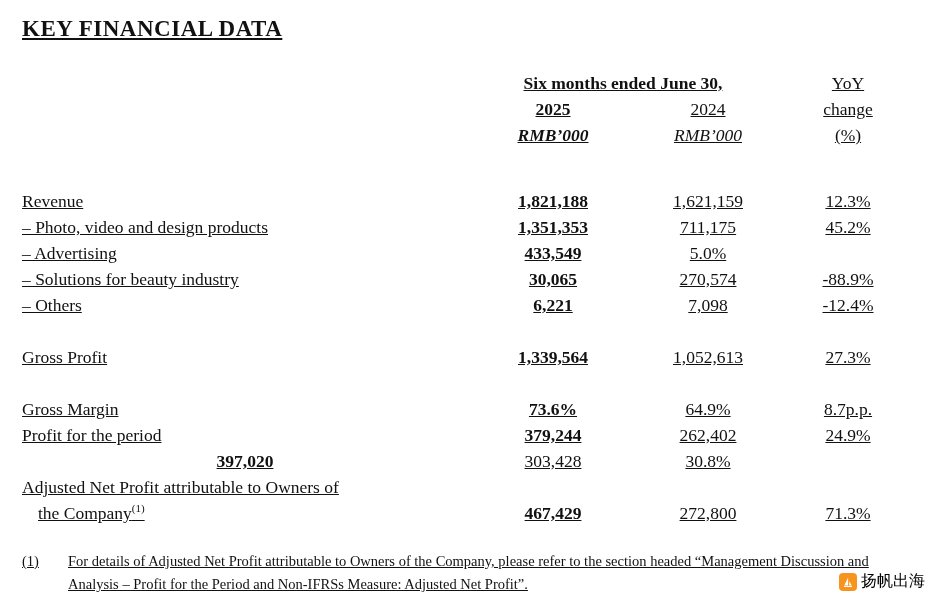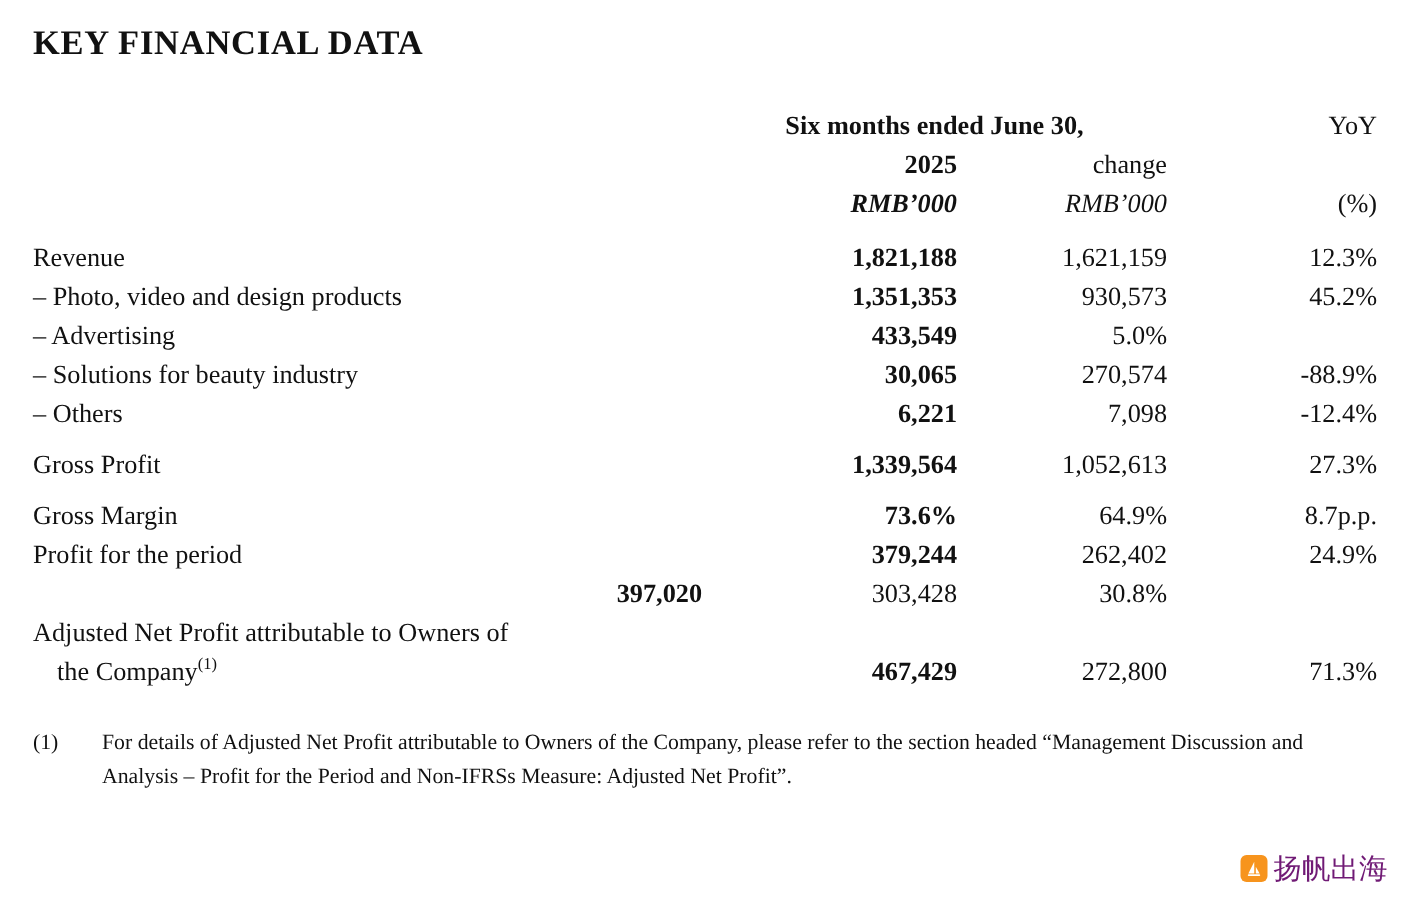"KEY FINANCIAL DATA" .page { text-decoration: none -> underline }
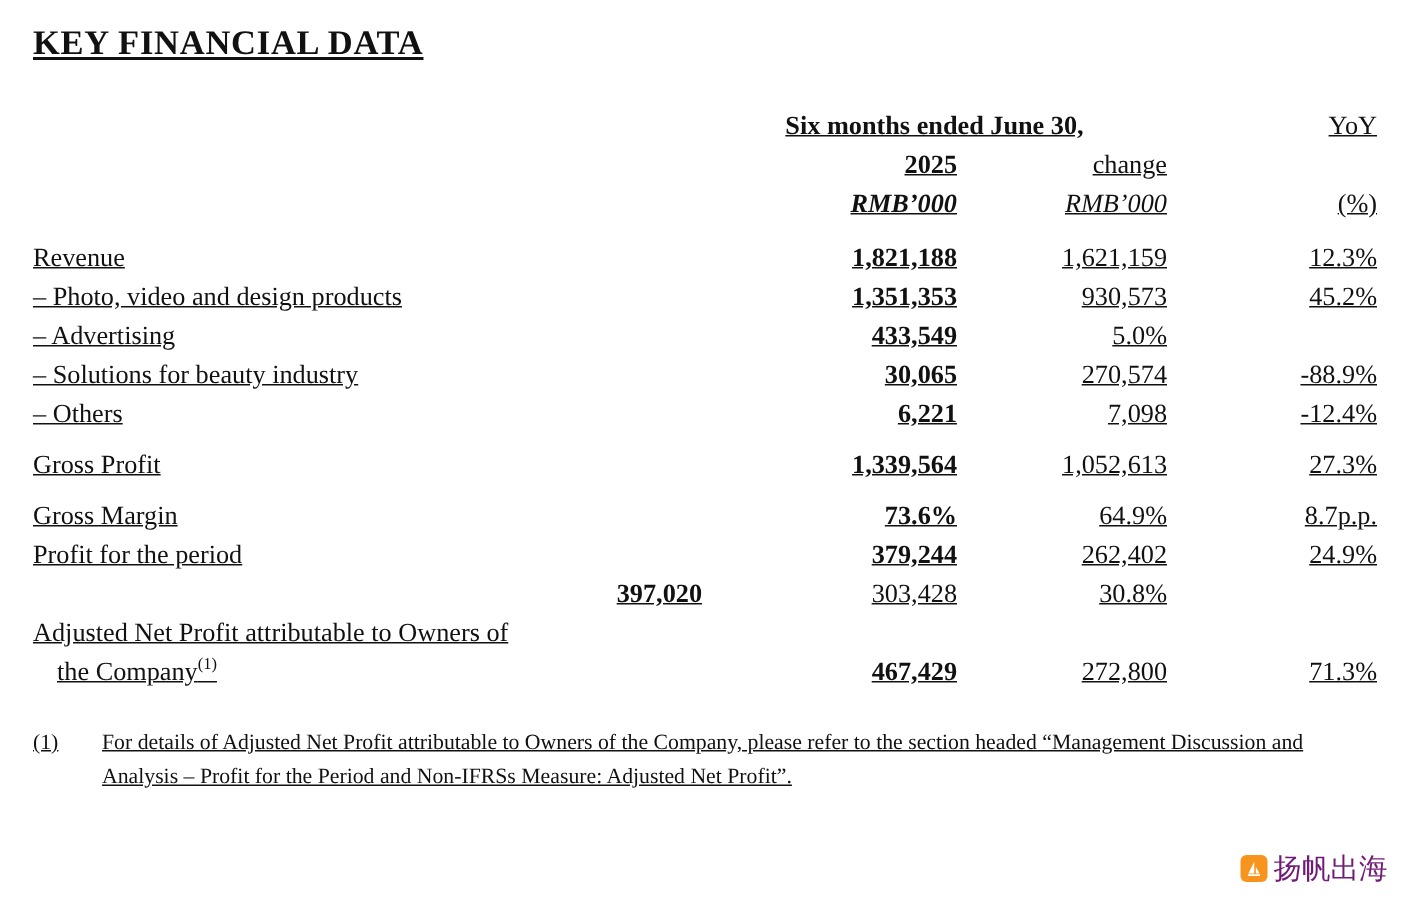"YoY" .cell-num { text-align: right -> center }
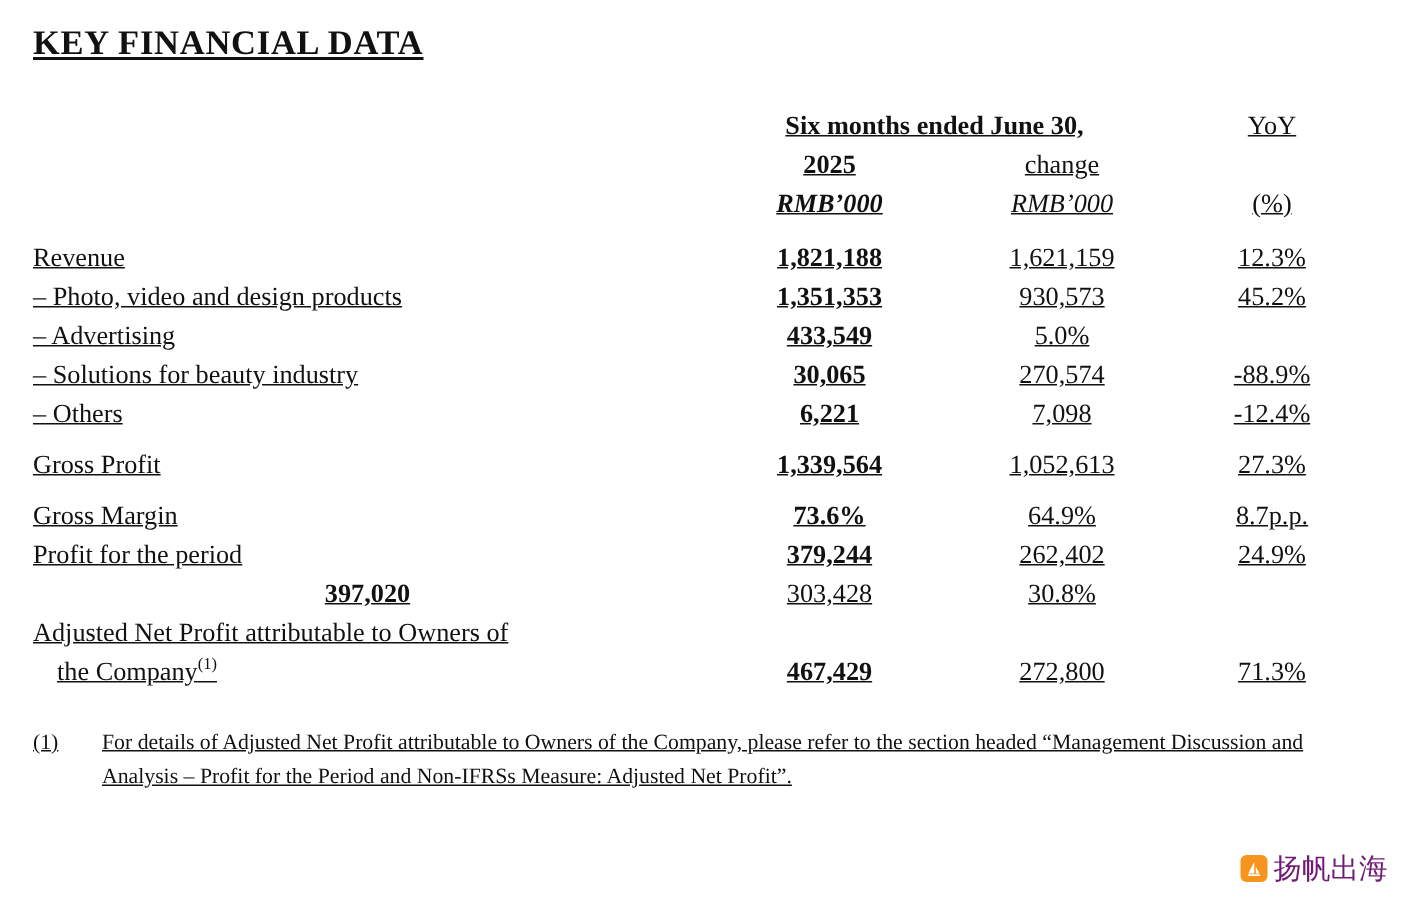"2024" div.cell-num { html: none -> <div>2024</div> }
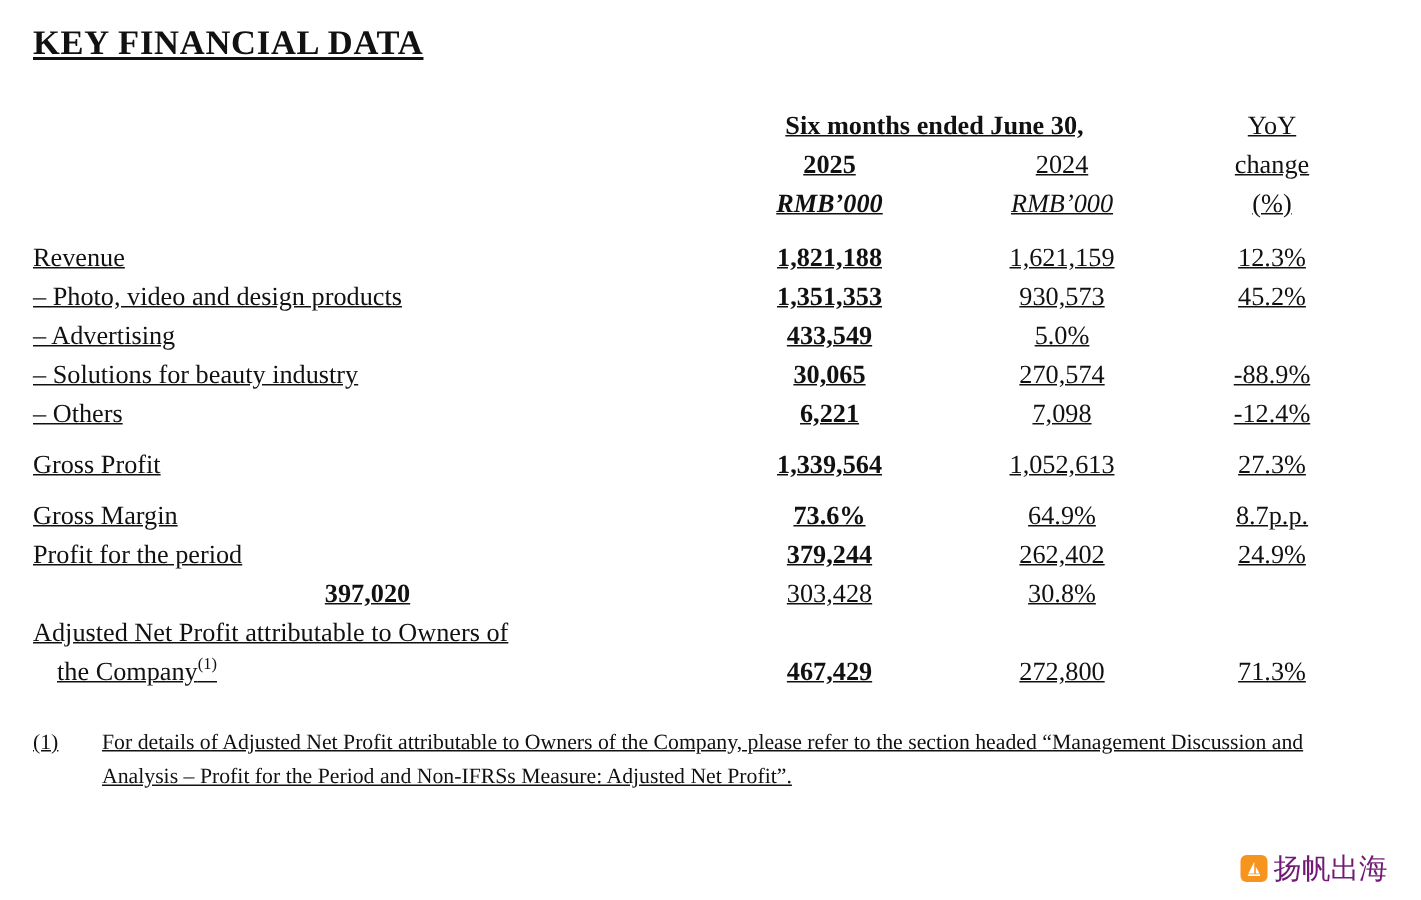"Revenue" .header-gap { margin-top: 10px -> 40px }
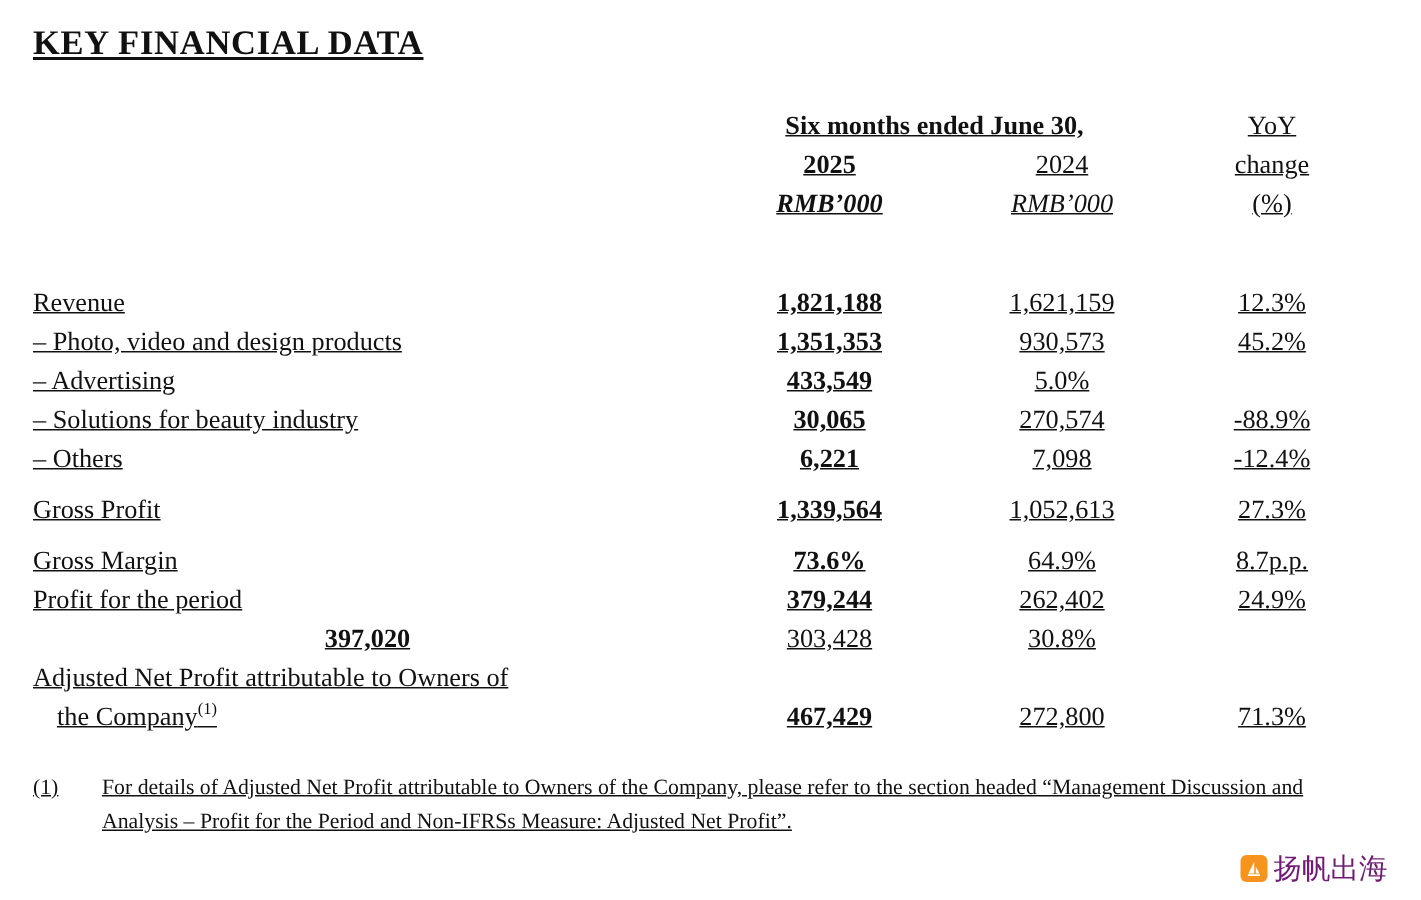"930,573" div.cell-num { text: 930,573 -> 711,175 }
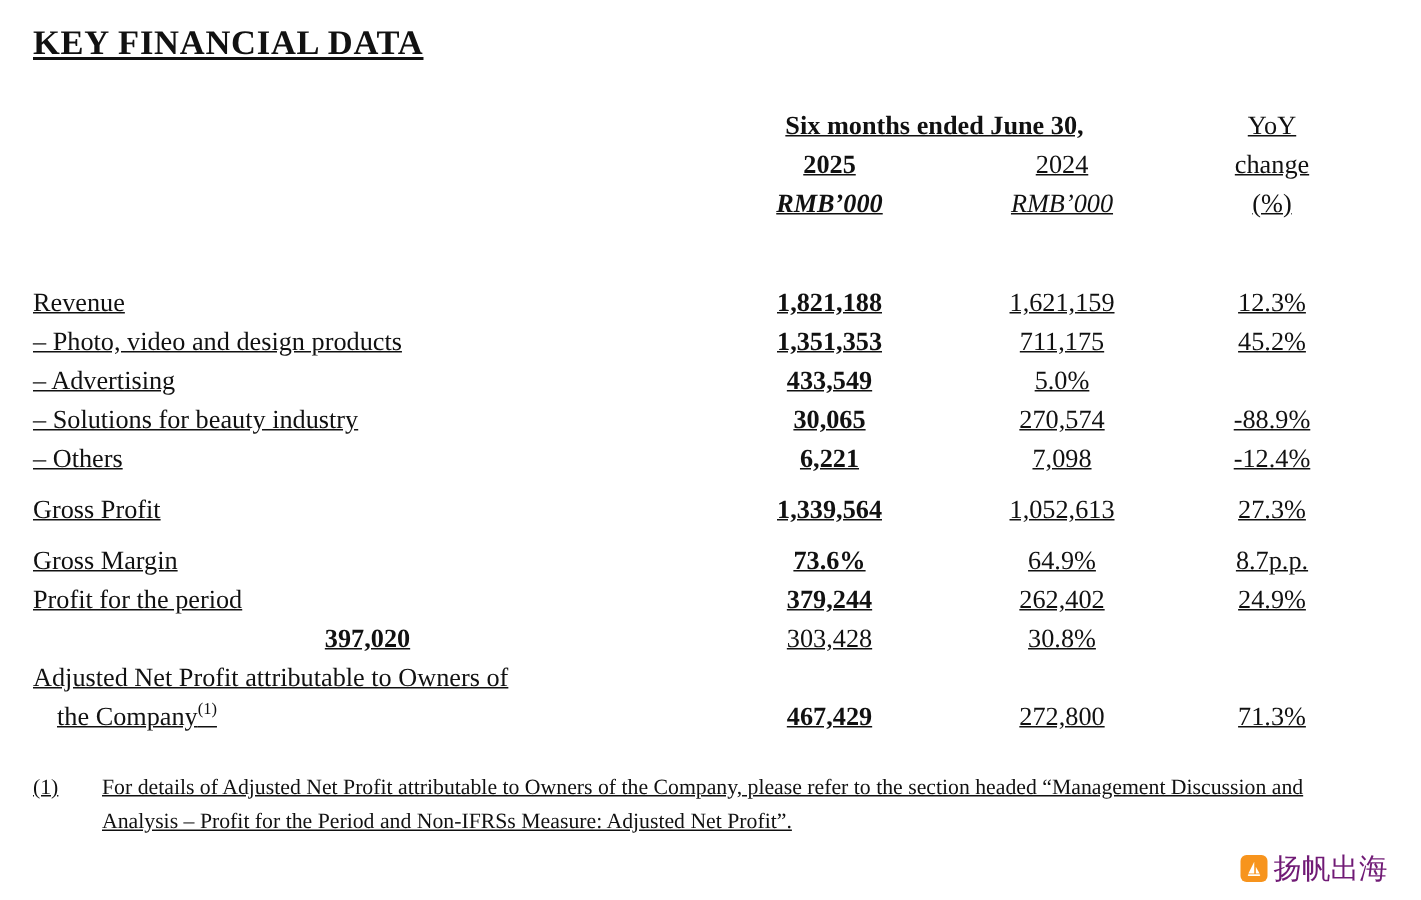"Gross Profit" .section-gap { margin-top: 8px -> 26px }
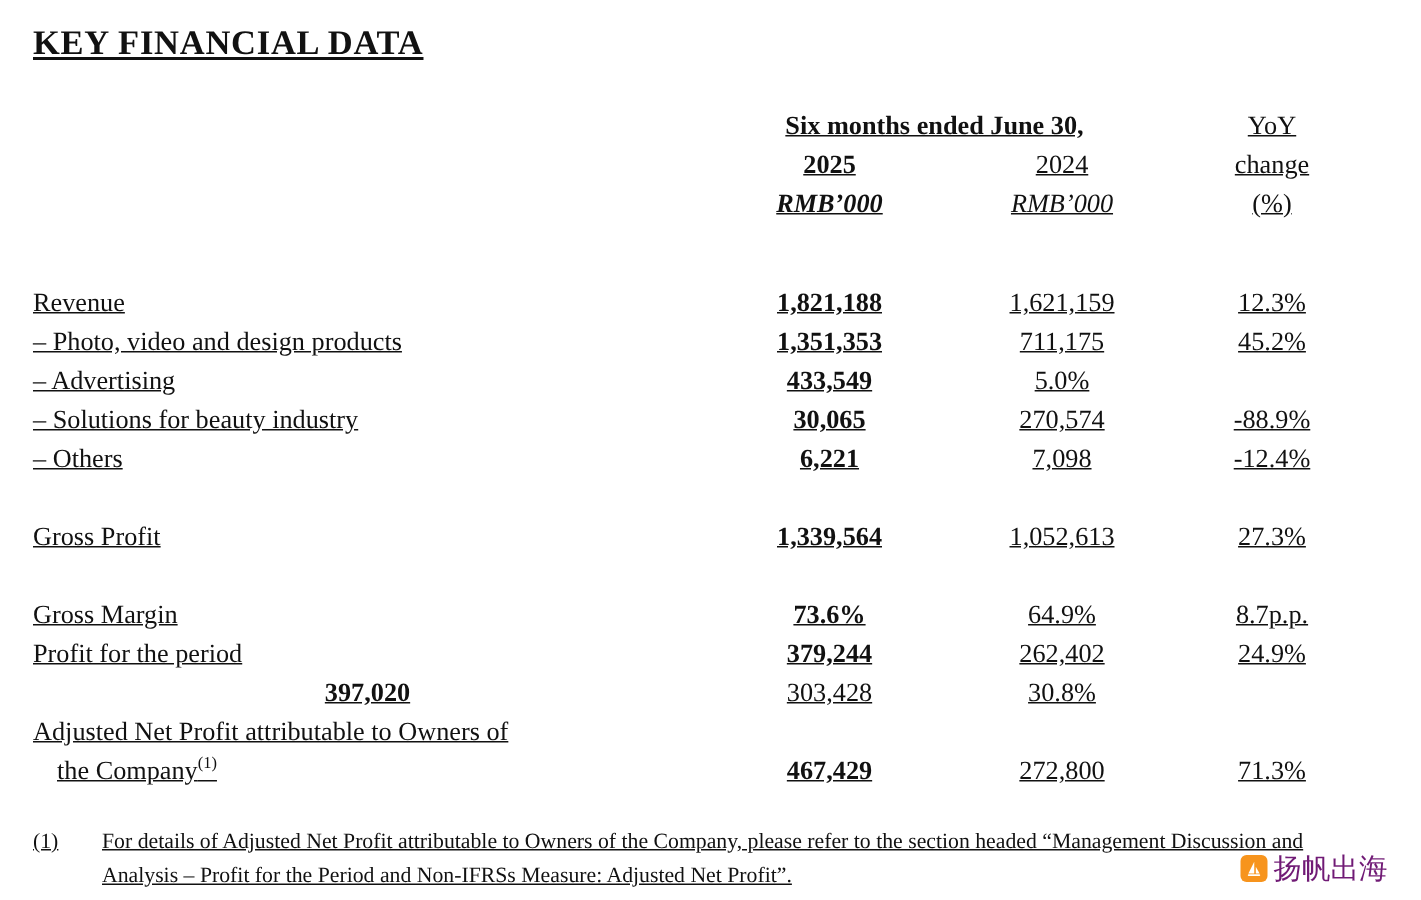"扬帆出海" .watermark-text { color: #701a75 -> #000000; font-size: 19px -> 16px }
